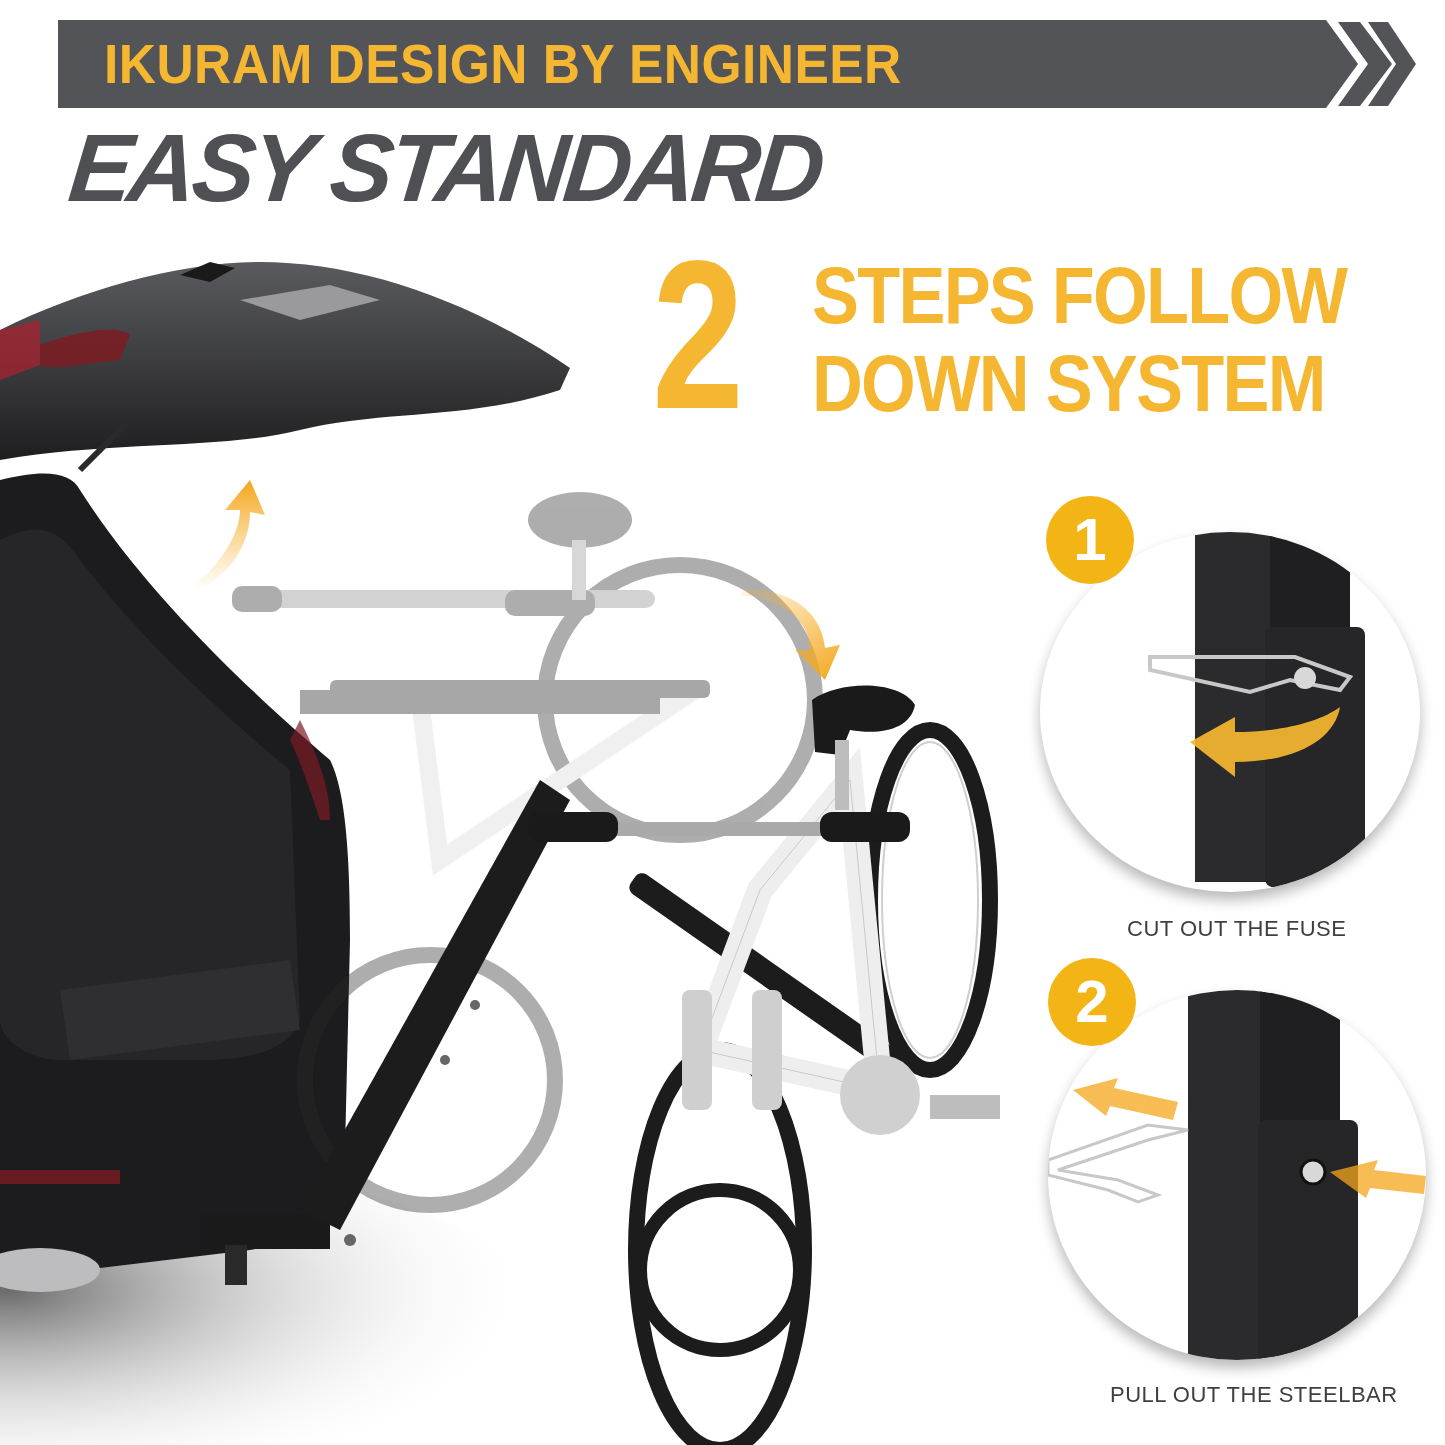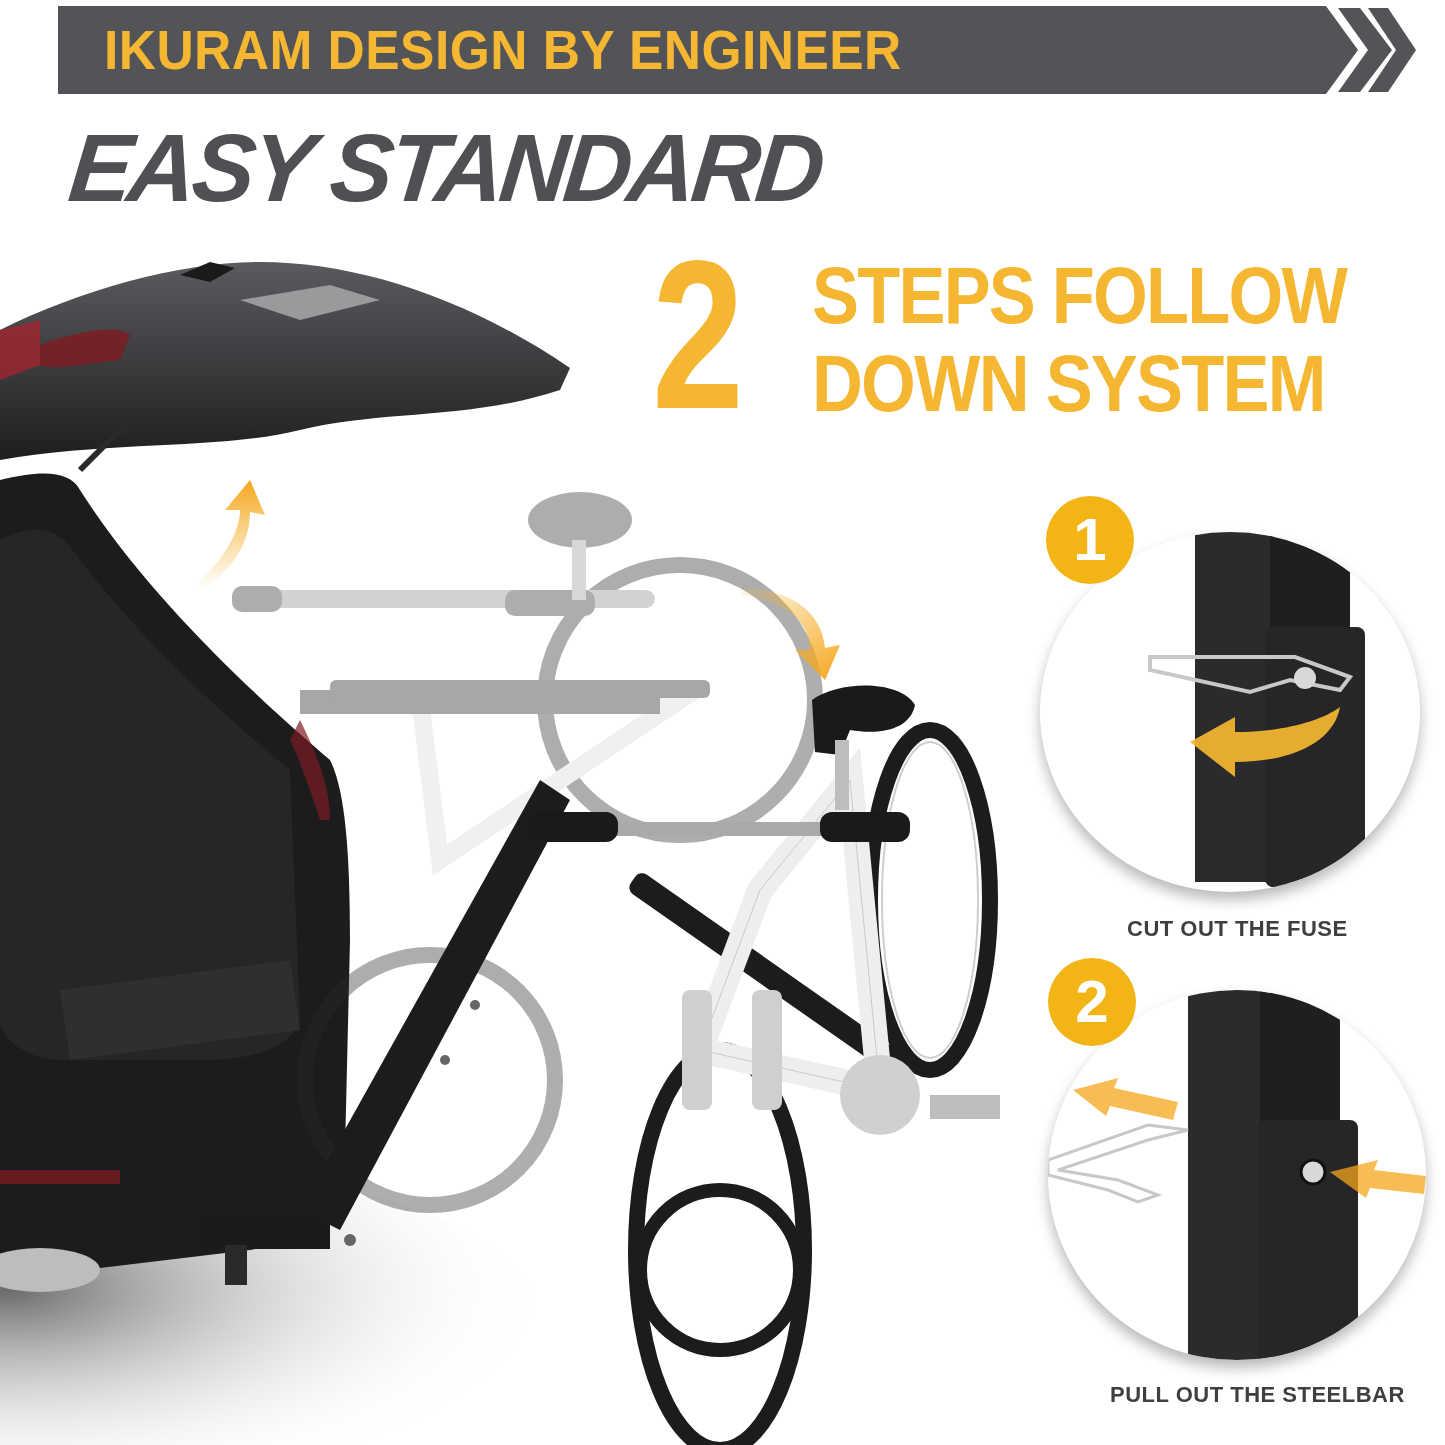"IKURAM DESIGN BY ENGINEER" .banner { top: 6px -> 20px }
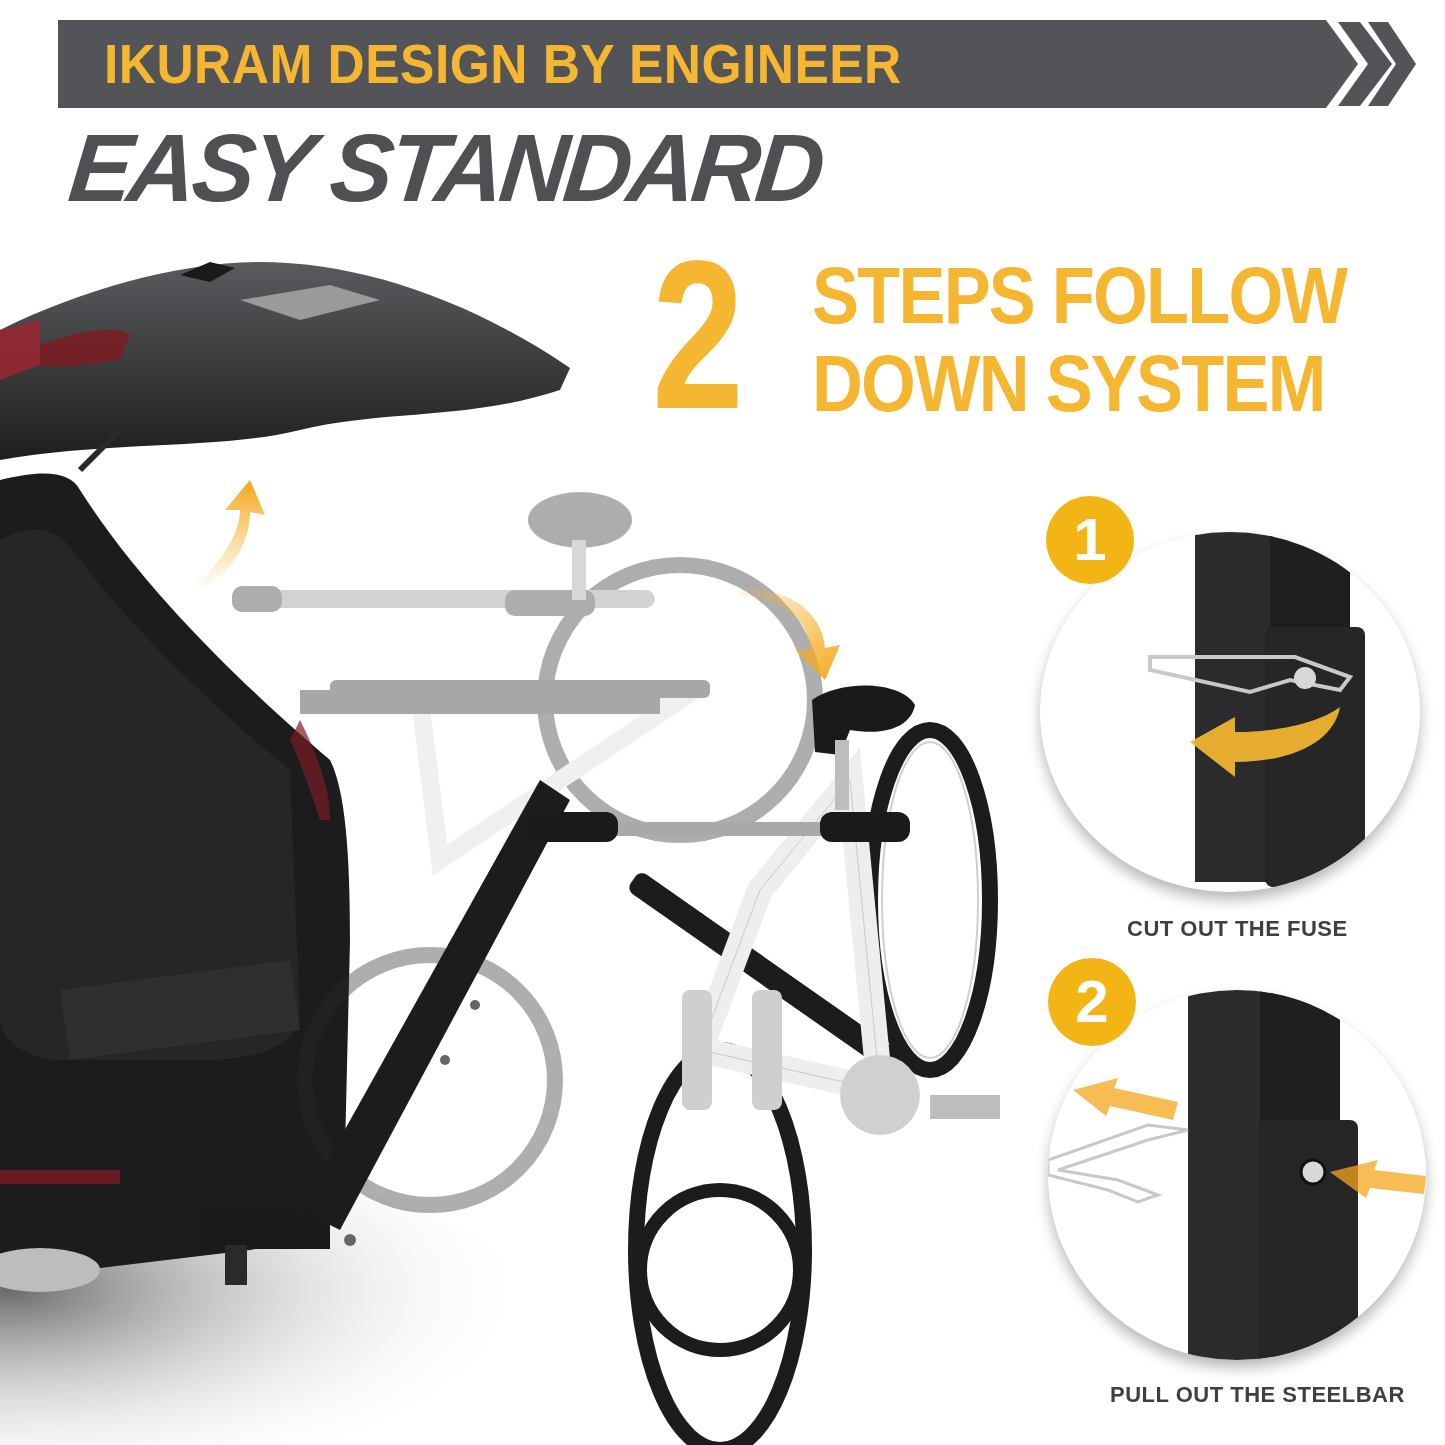"CUT OUT THE FUSE" .step-caption { font-weight: 700 -> 400 }
